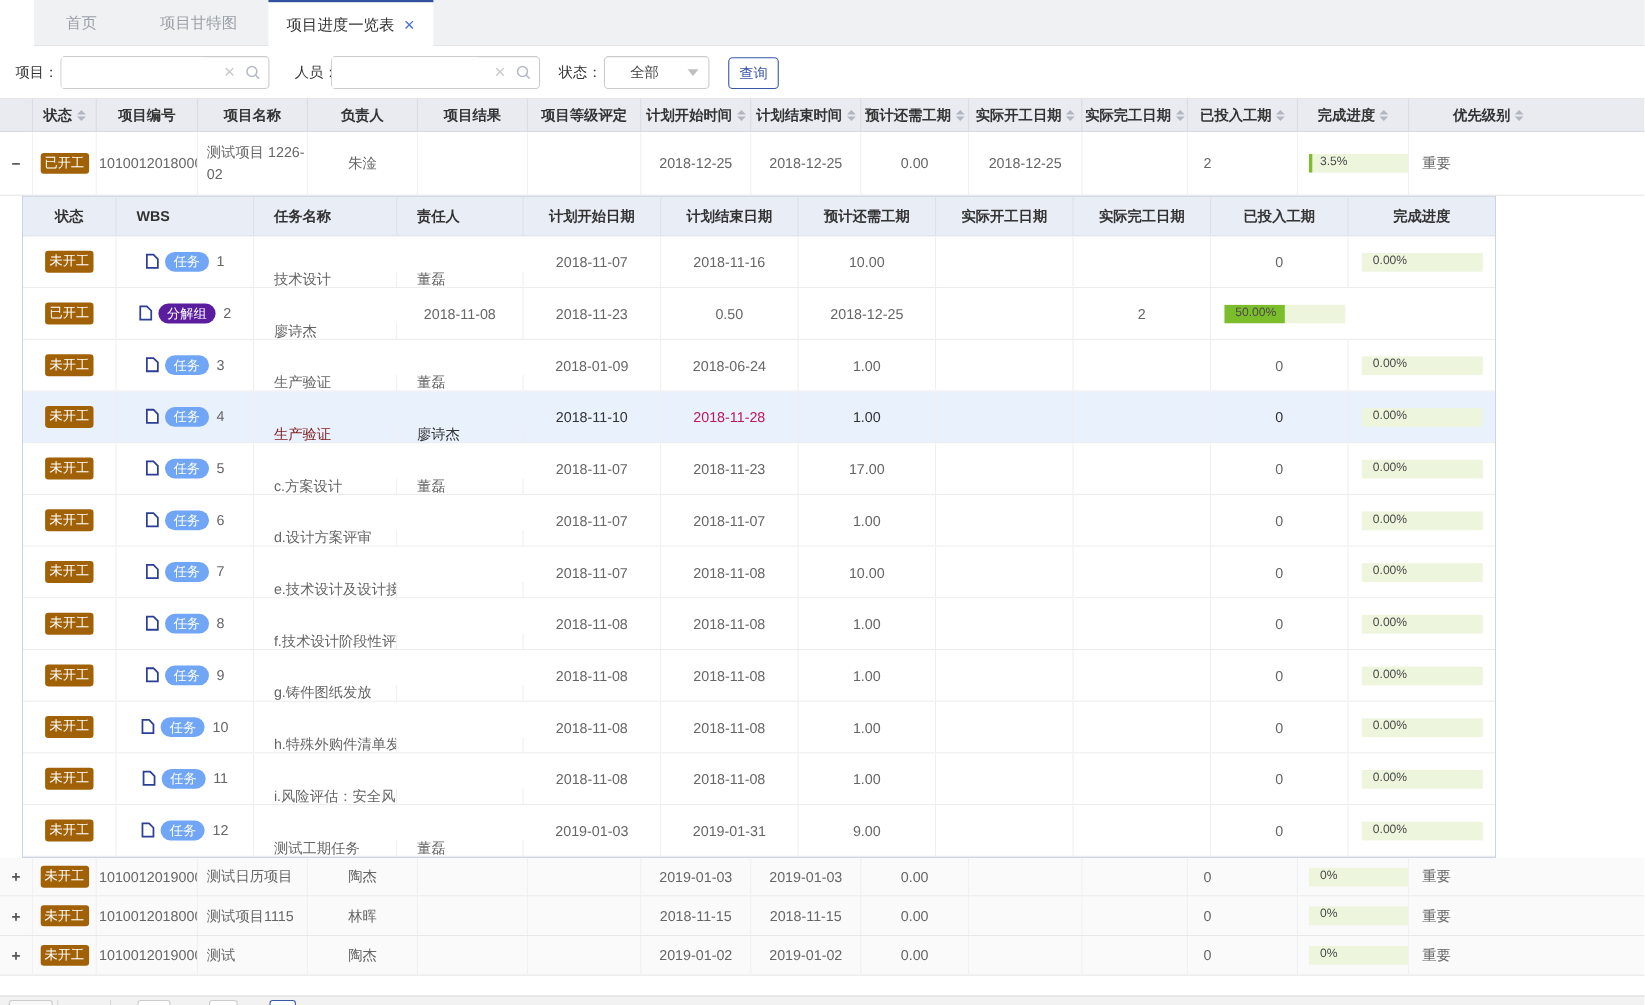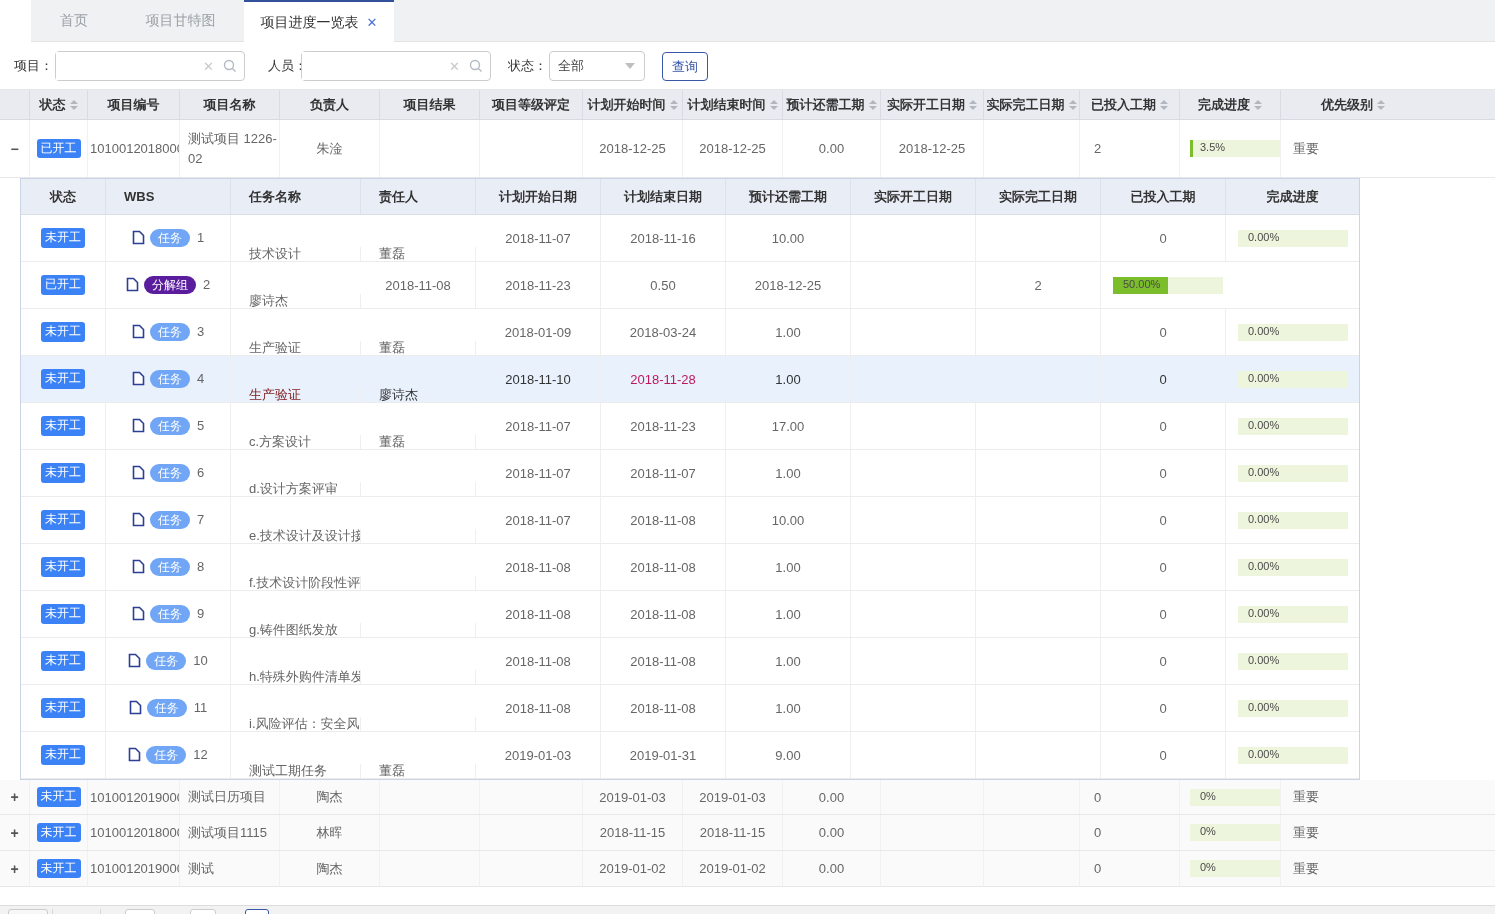"全部" .fselect { padding: 0 8px -> 0 23px }
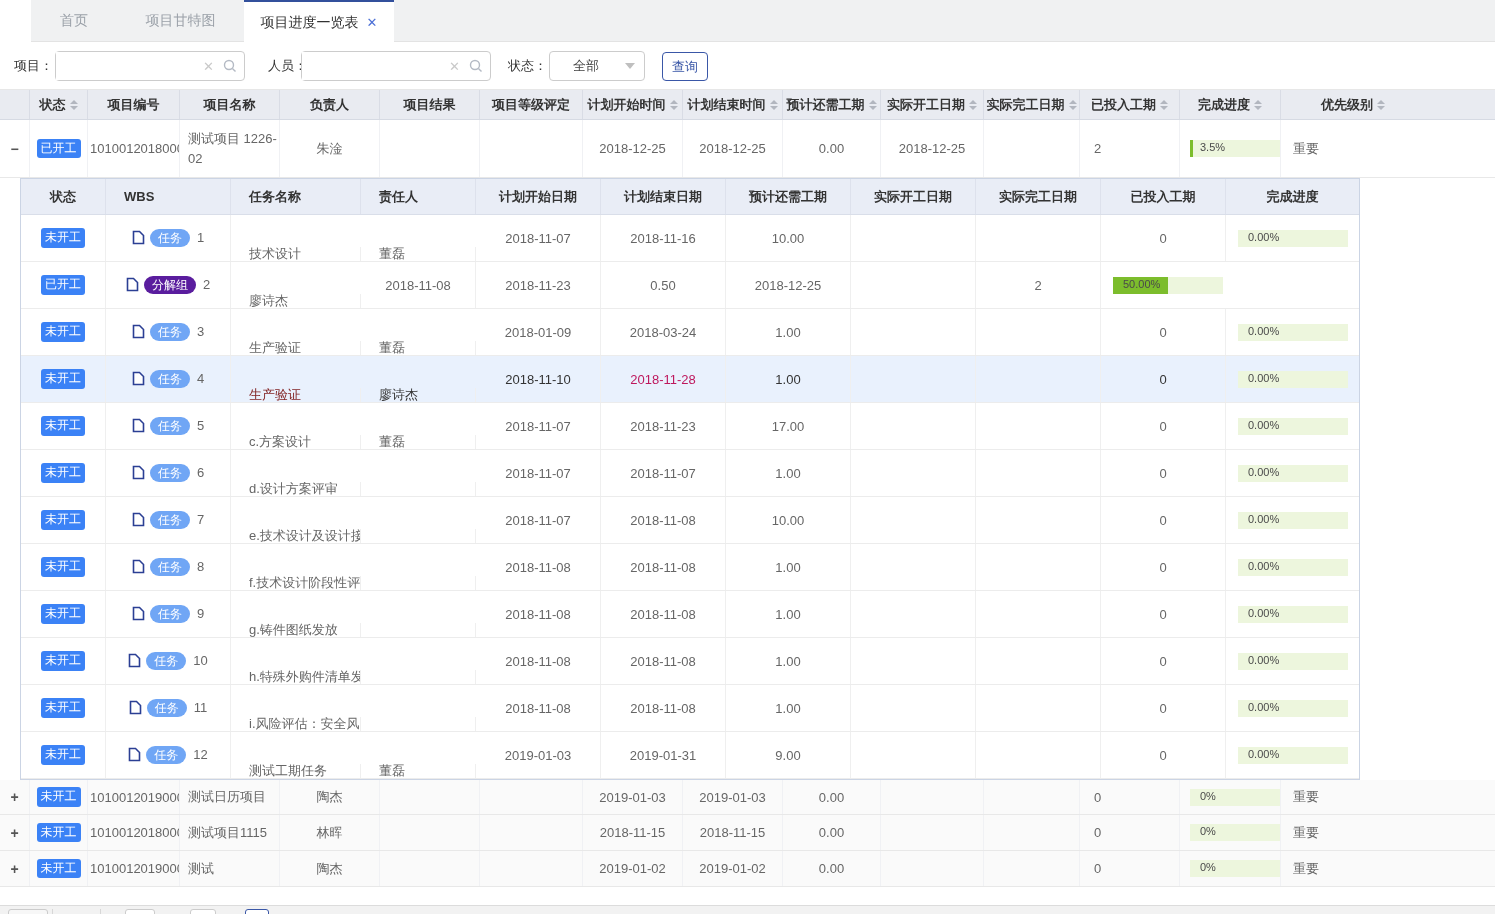"已开工" .badge { background: #3b82f6 -> #a16207 }
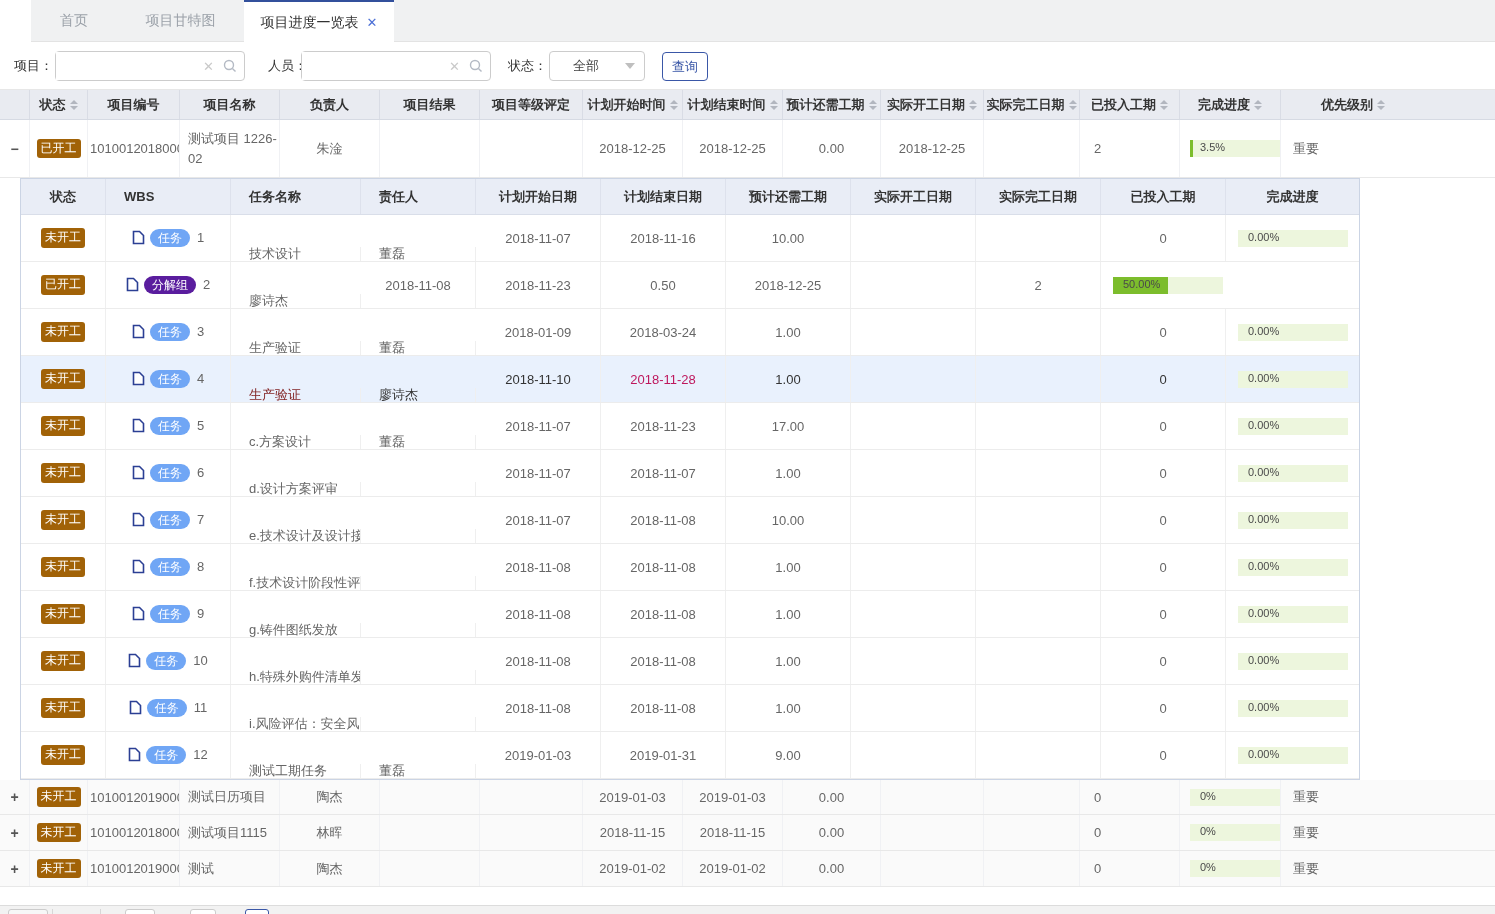"2018-03-24" div.sc { text: 2018-03-24 -> 2018-06-24 }
